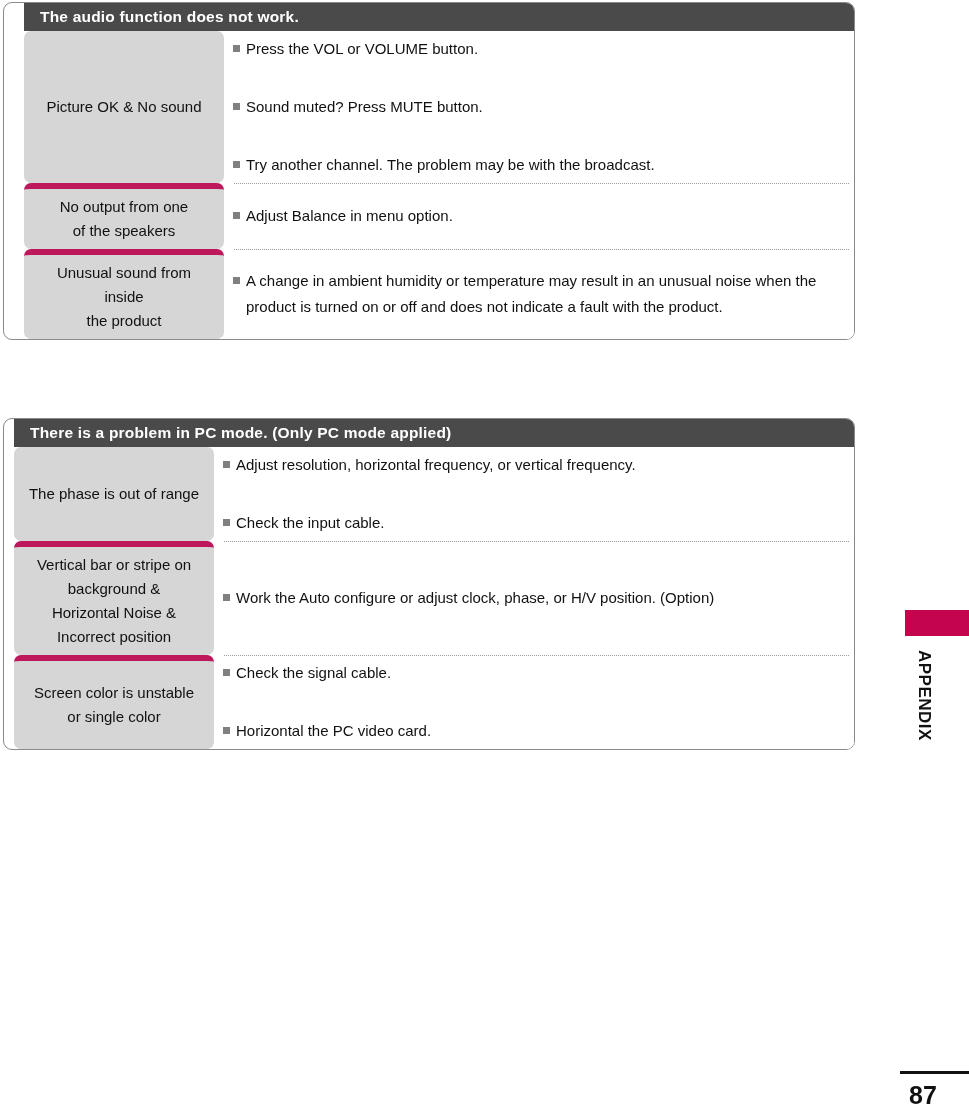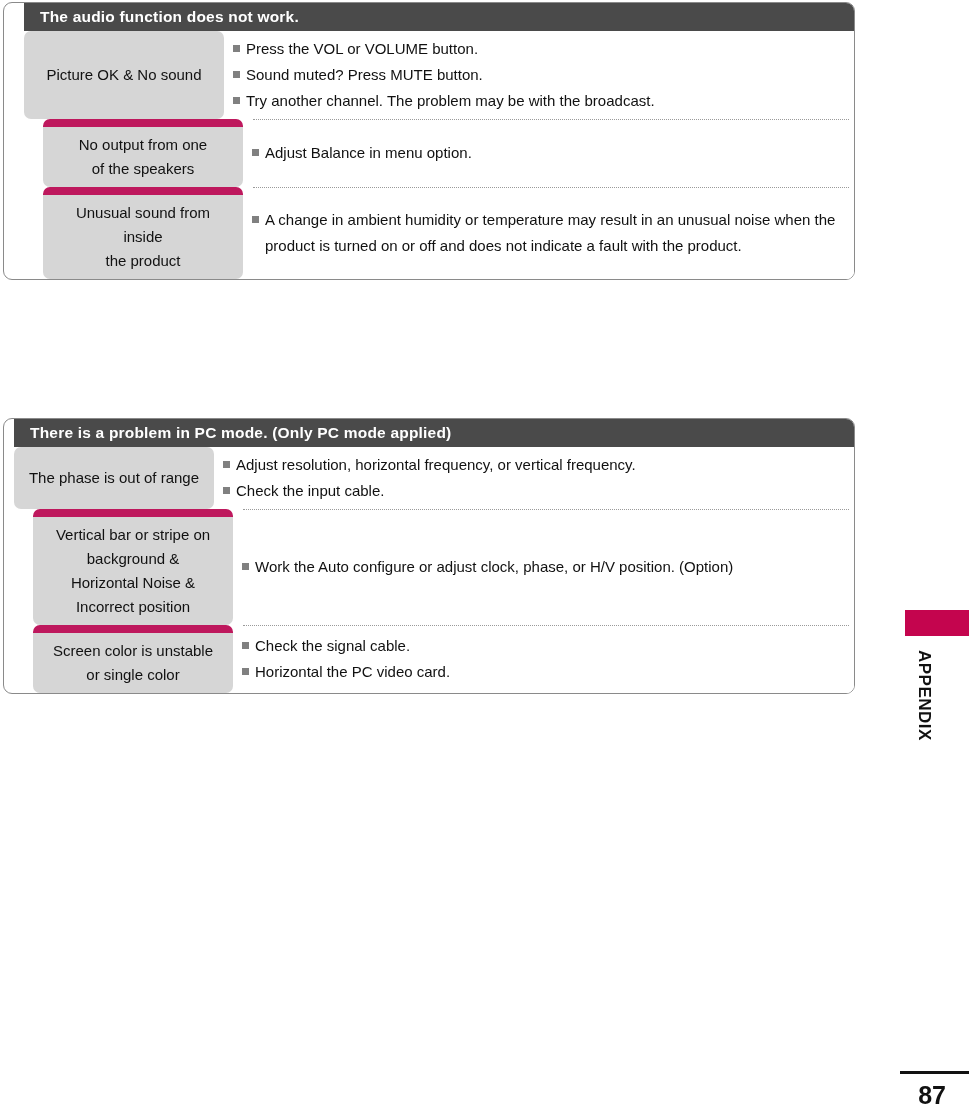"Press the VOL or VOLUME" .ts-cause { gap: none -> 32px }
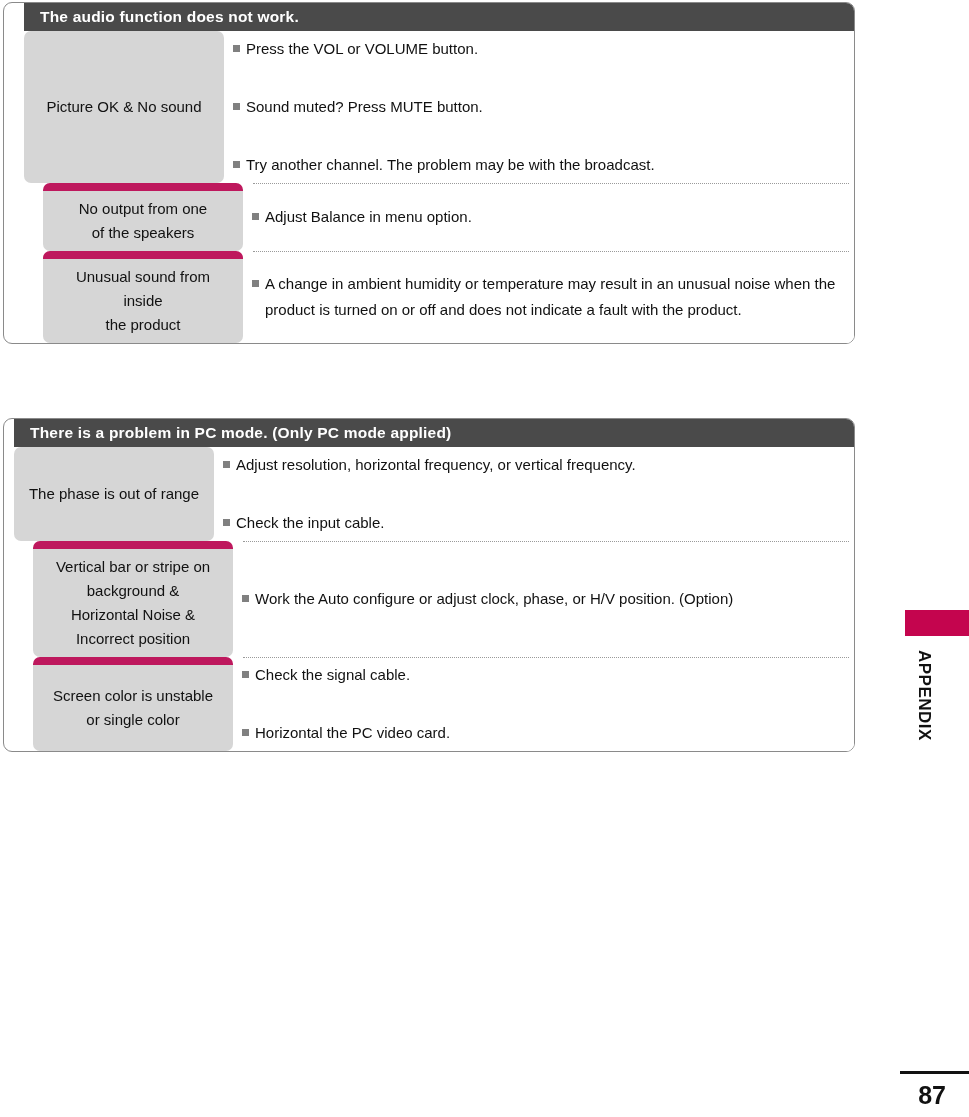"No output from one" .ts-row + .ts-row .ts-symptom { border-top: 8px solid #be185d -> 6px solid #be185d; margin-left: 19px -> none }
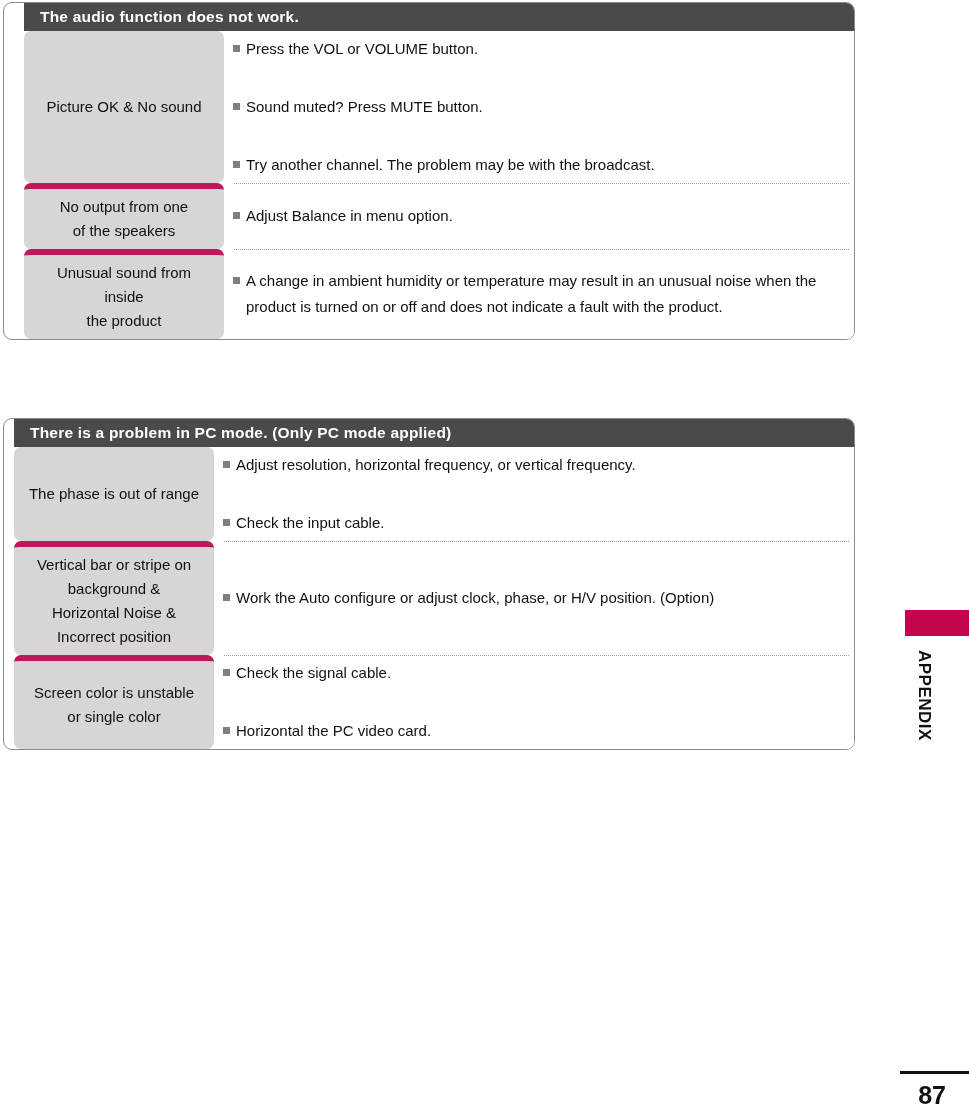"87" .page-number { text-align: right -> center }
